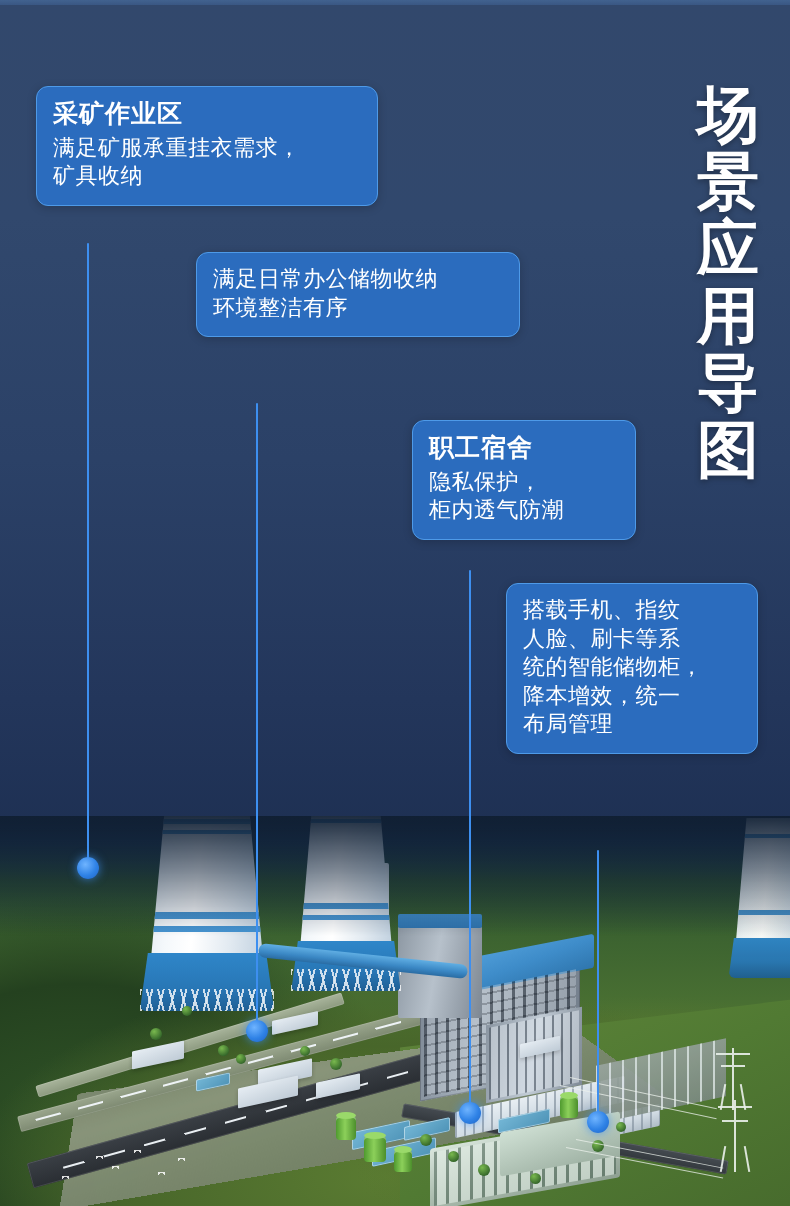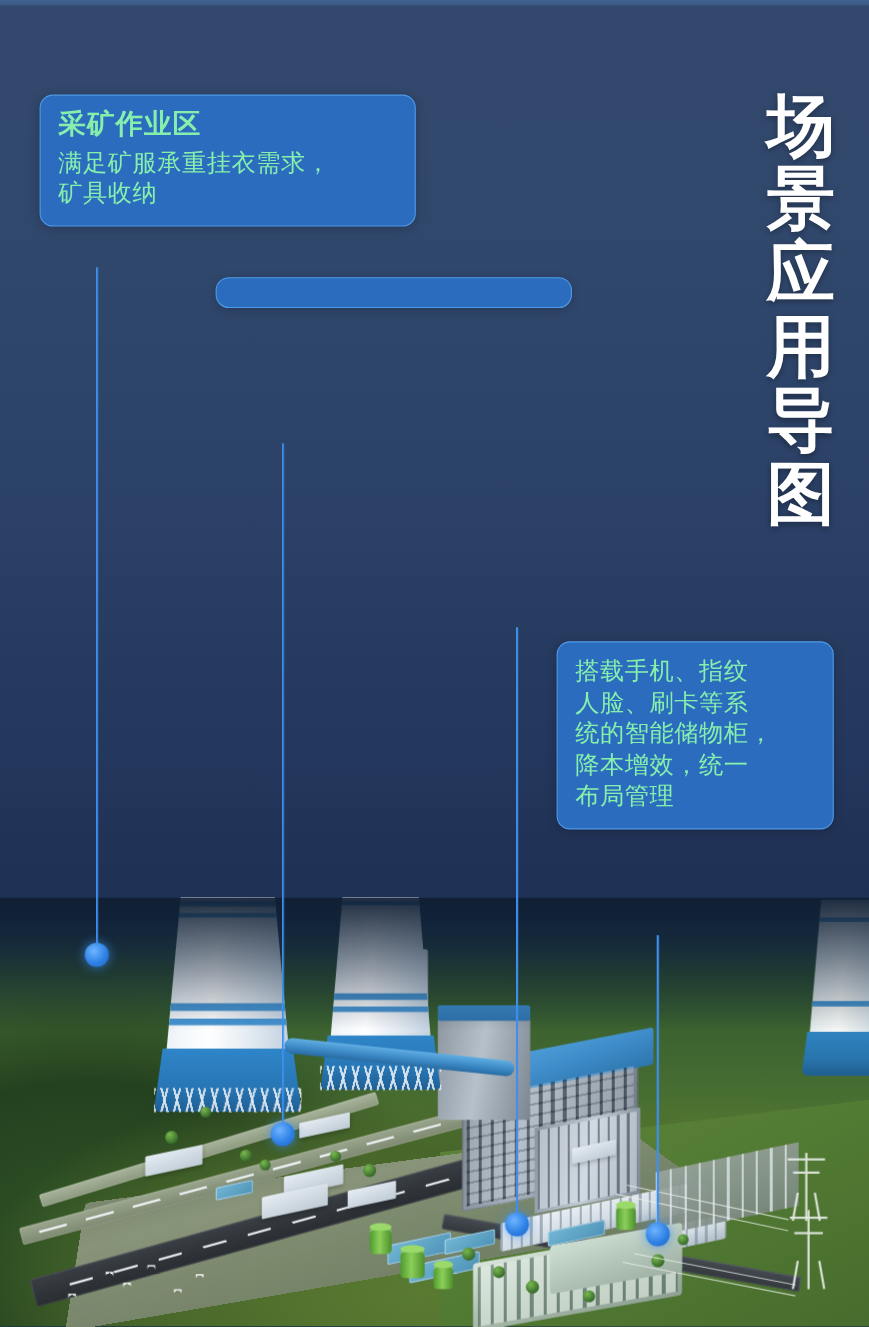"采矿作业区" .card { color: #86efac -> #ffffff }
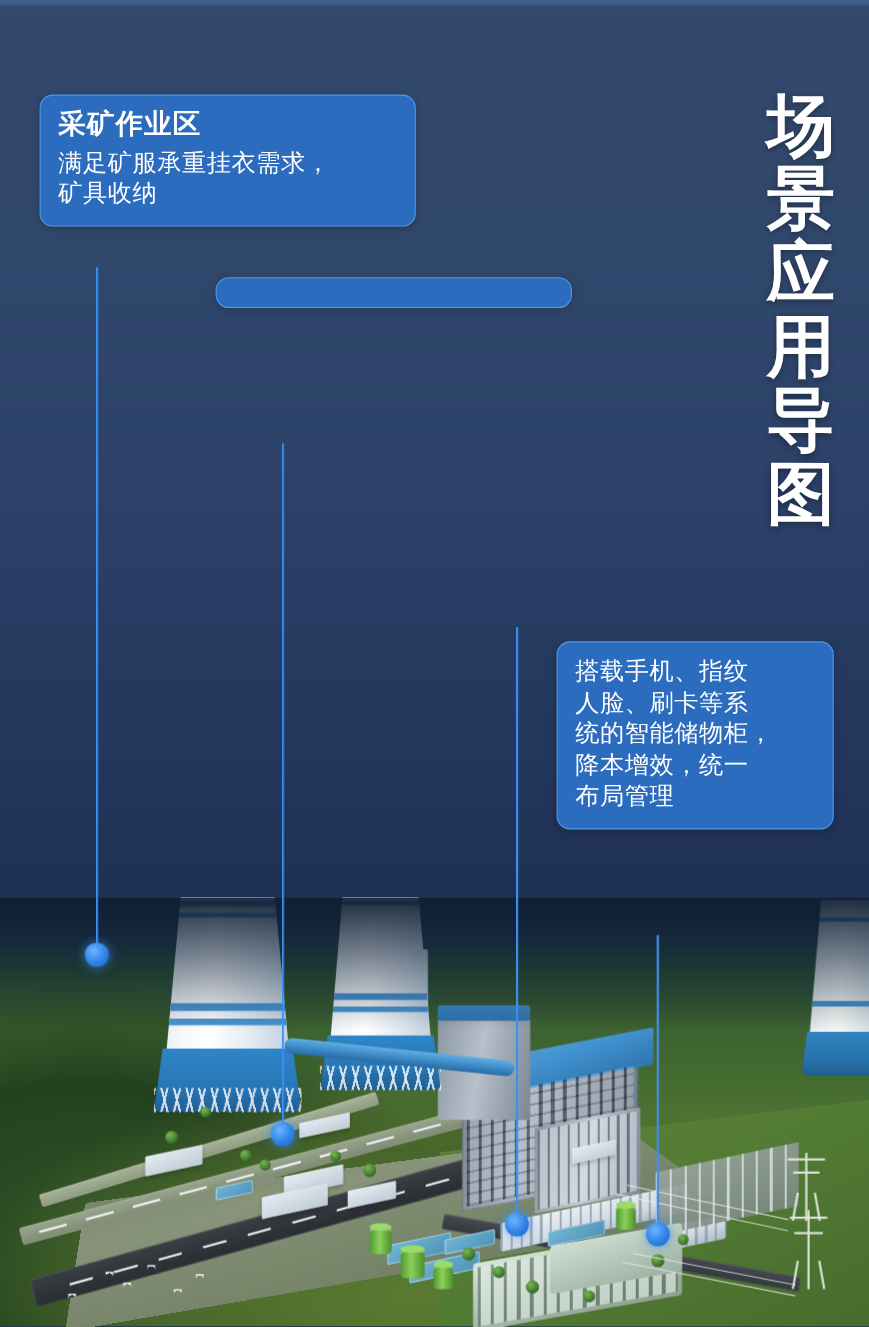"满足日常办公储物收纳" p { html: none -> <p>满足日常办公储物收纳 环境整洁有序</p> }
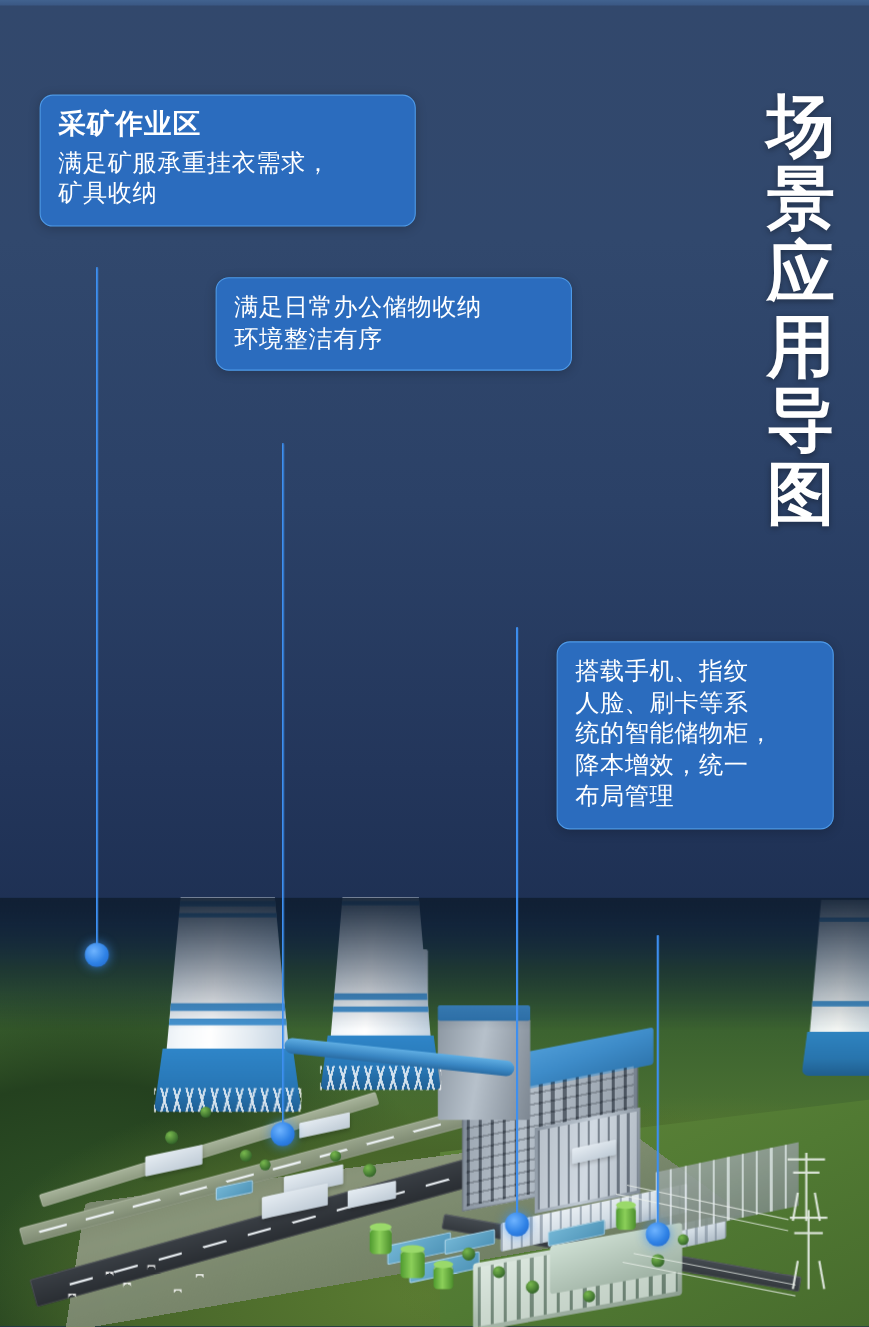"职工宿舍" div.card { html: none -> <div> <h3>职工宿舍</h3> <p>隐私保护， 柜内透气防潮</p> </div> }
